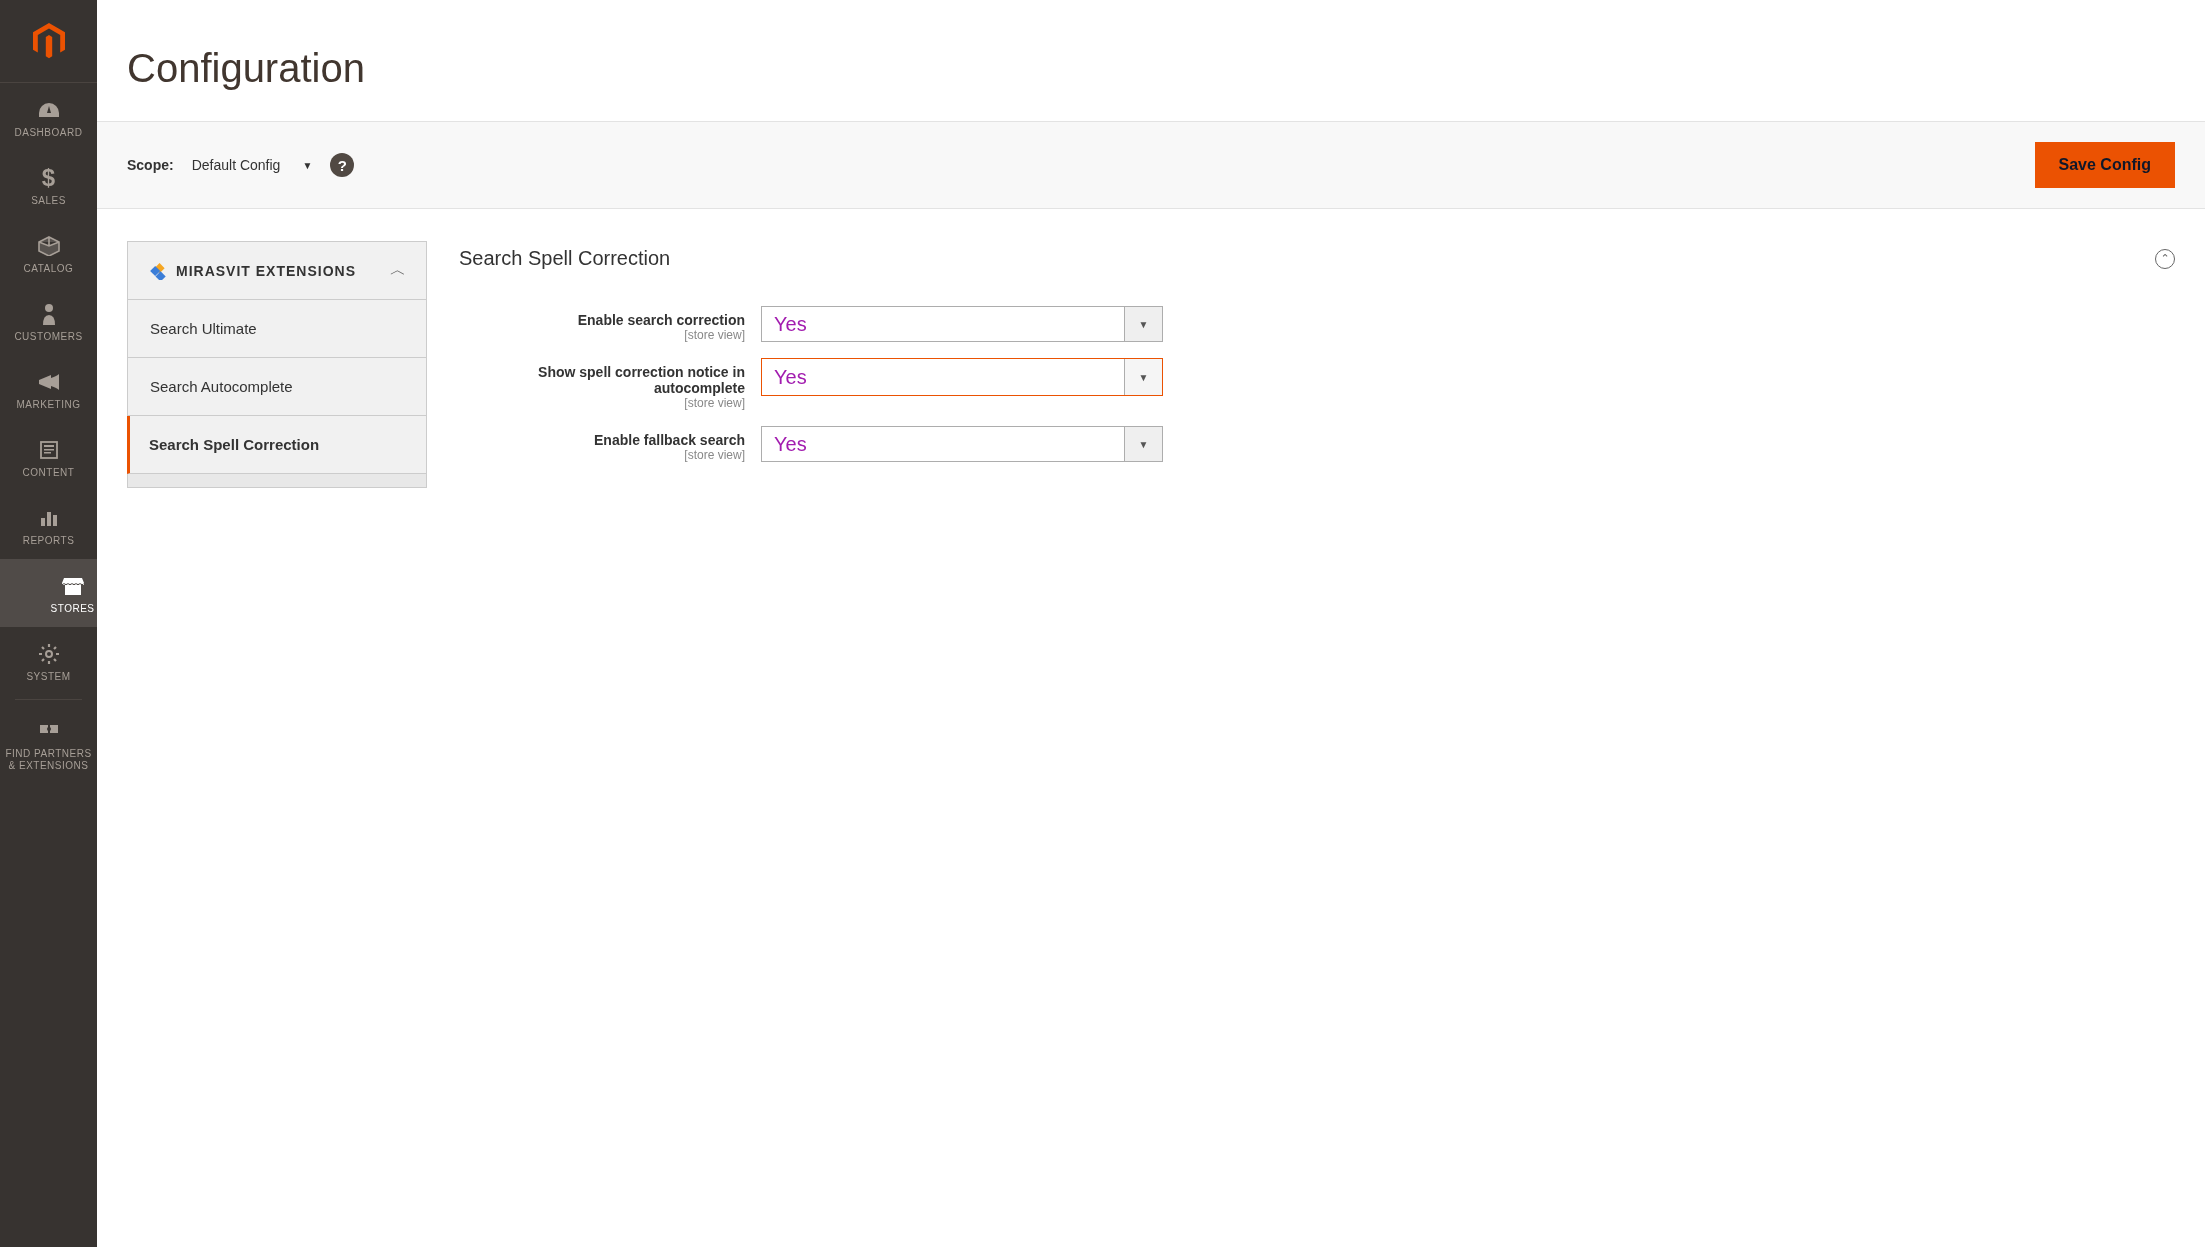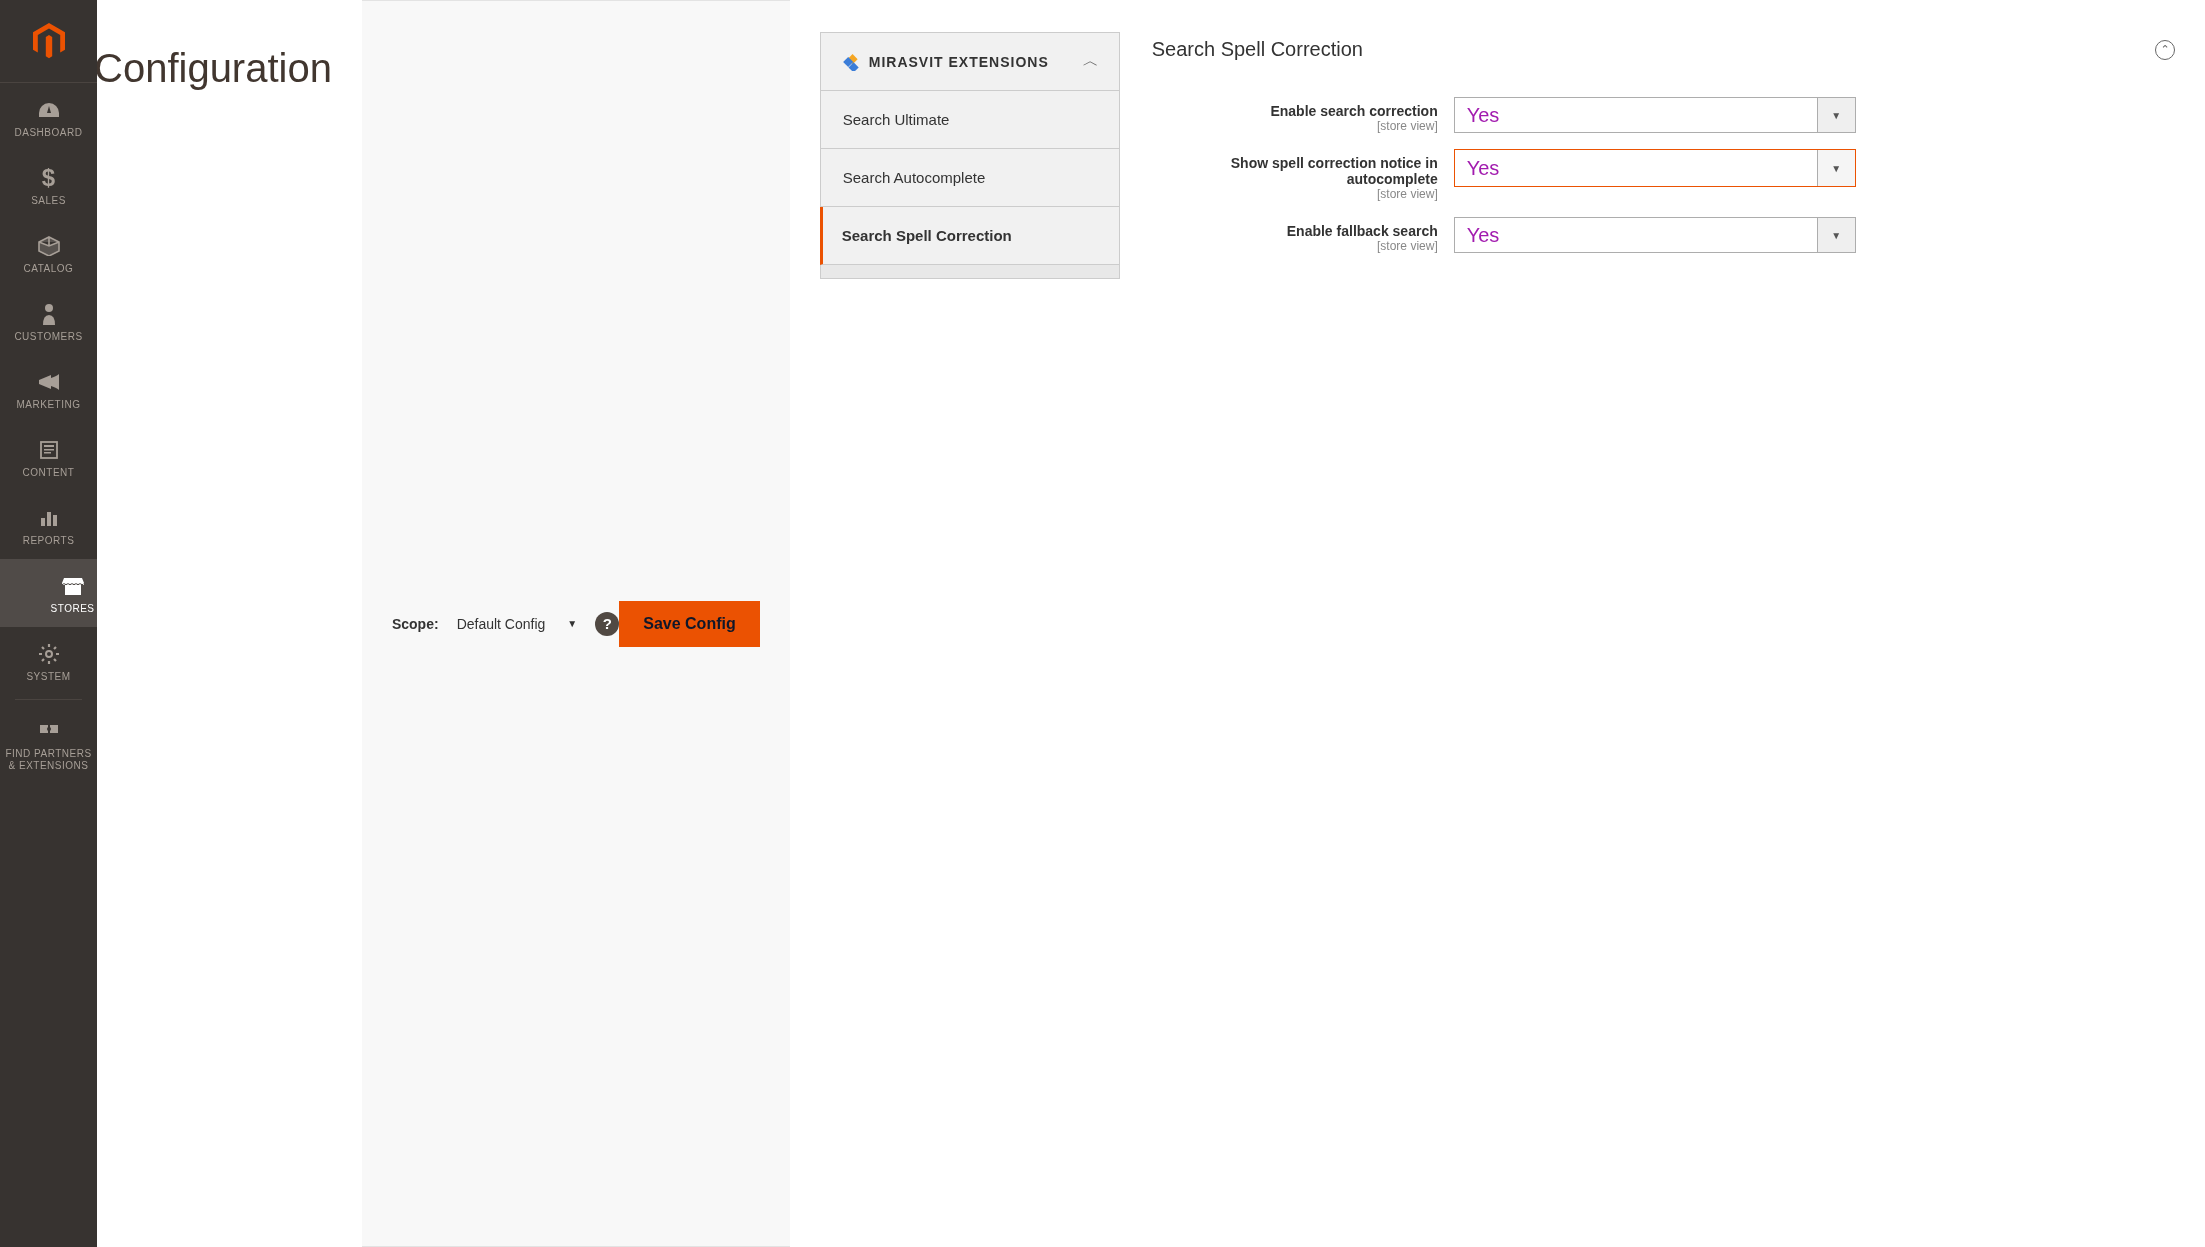"Configuration" .main { flex-direction: row -> column; margin-left: 64px -> 97px }
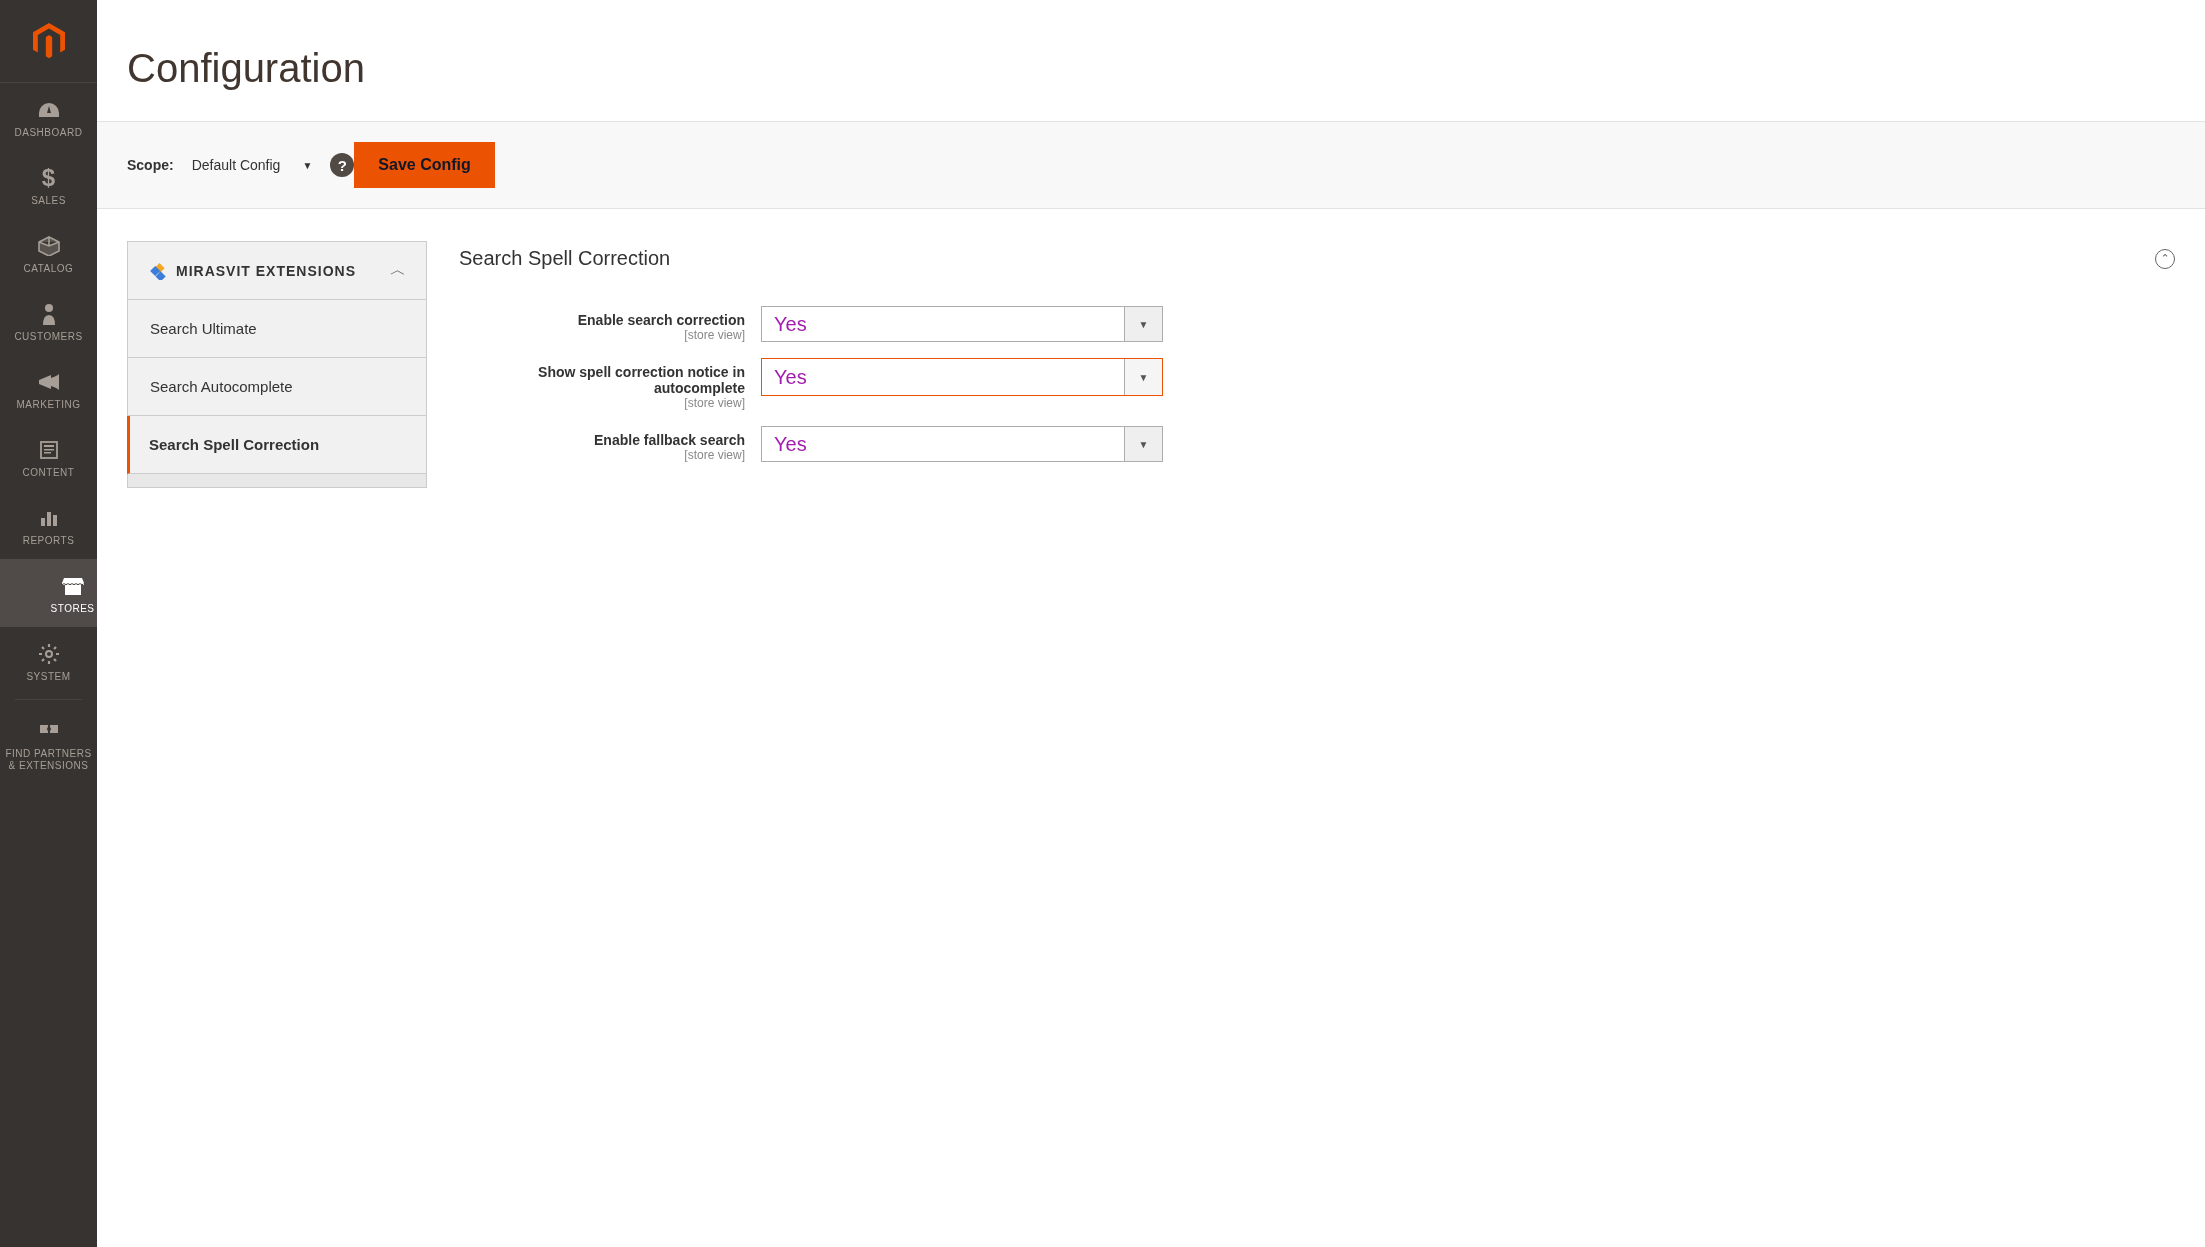"Scope:" .toolbar { justify-content: none -> space-between }
